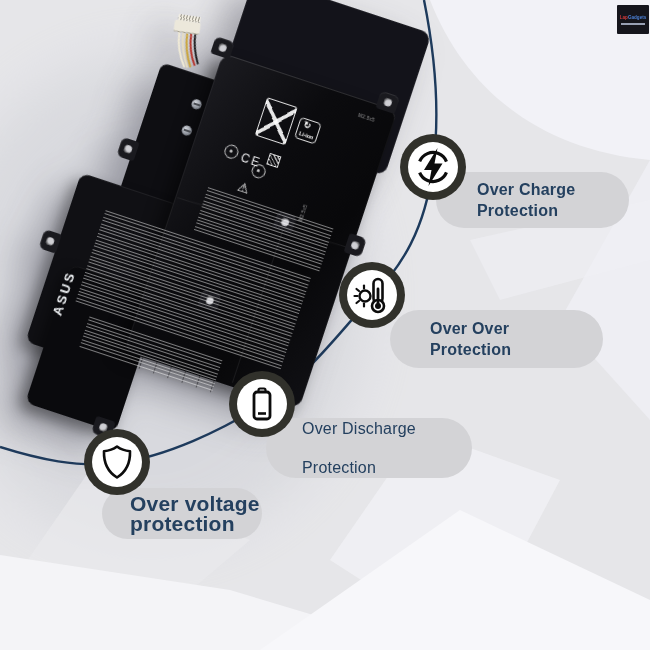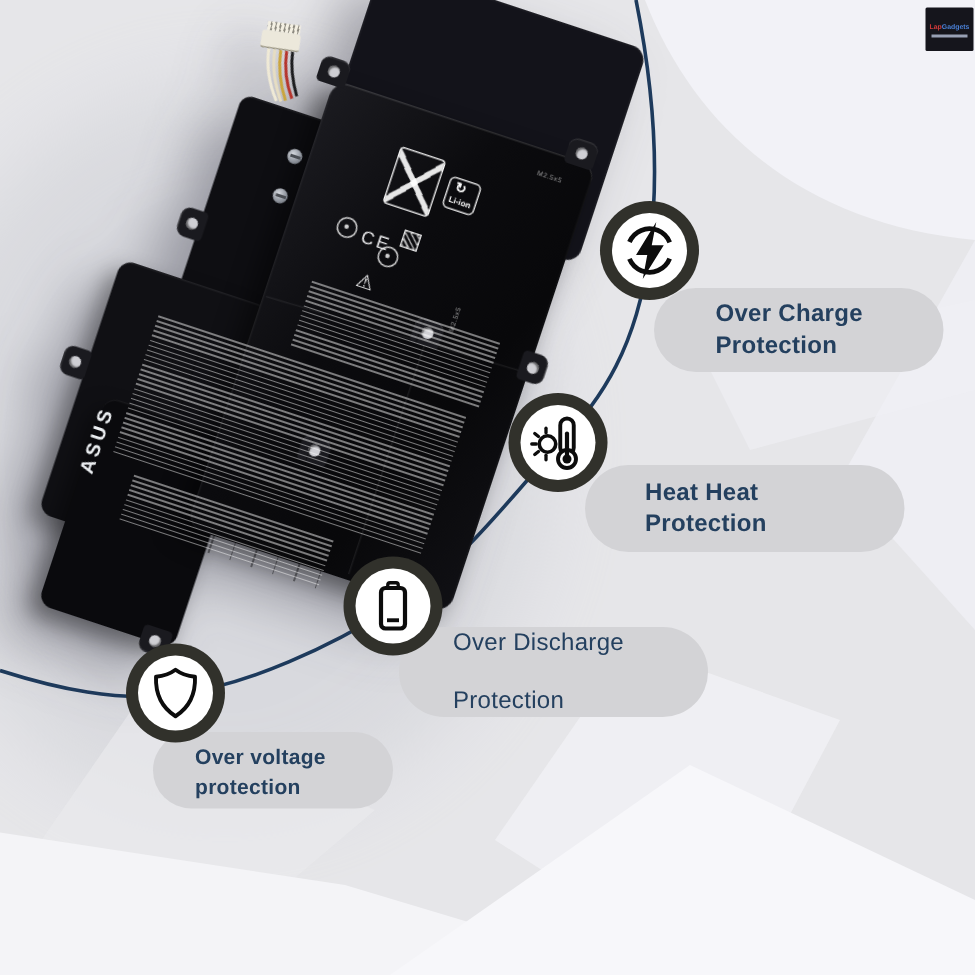"Over Charge" .pl-charge { margin-top: 20px -> none }
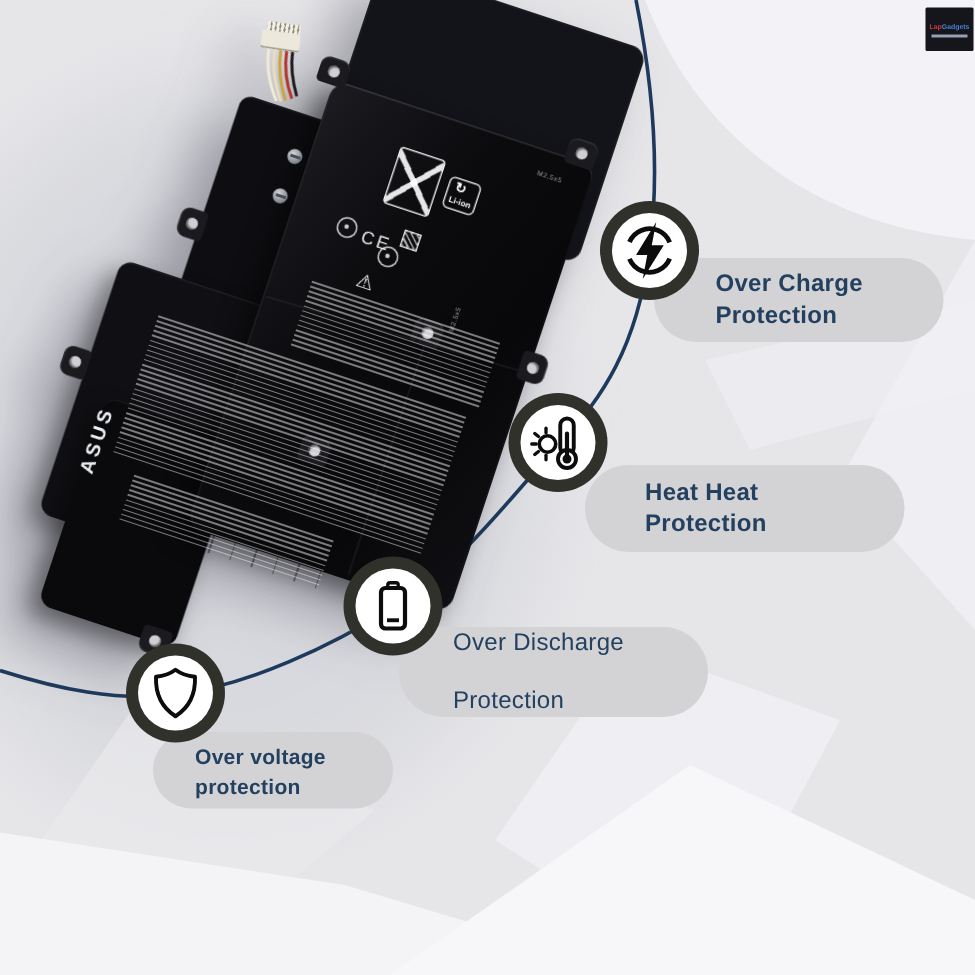"Heat Heat" span { text: Heat Heat -> Over Over }
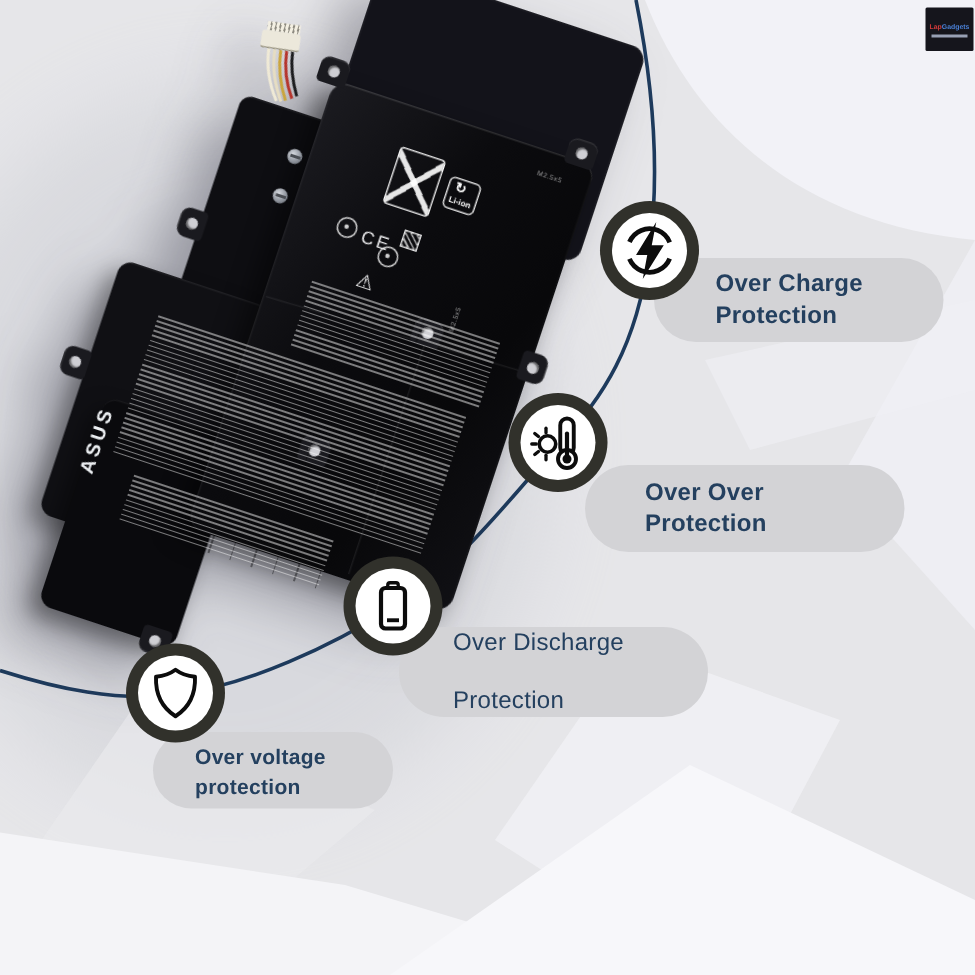"Over voltage" .pl-volt { font-size: 14px -> 21px }
